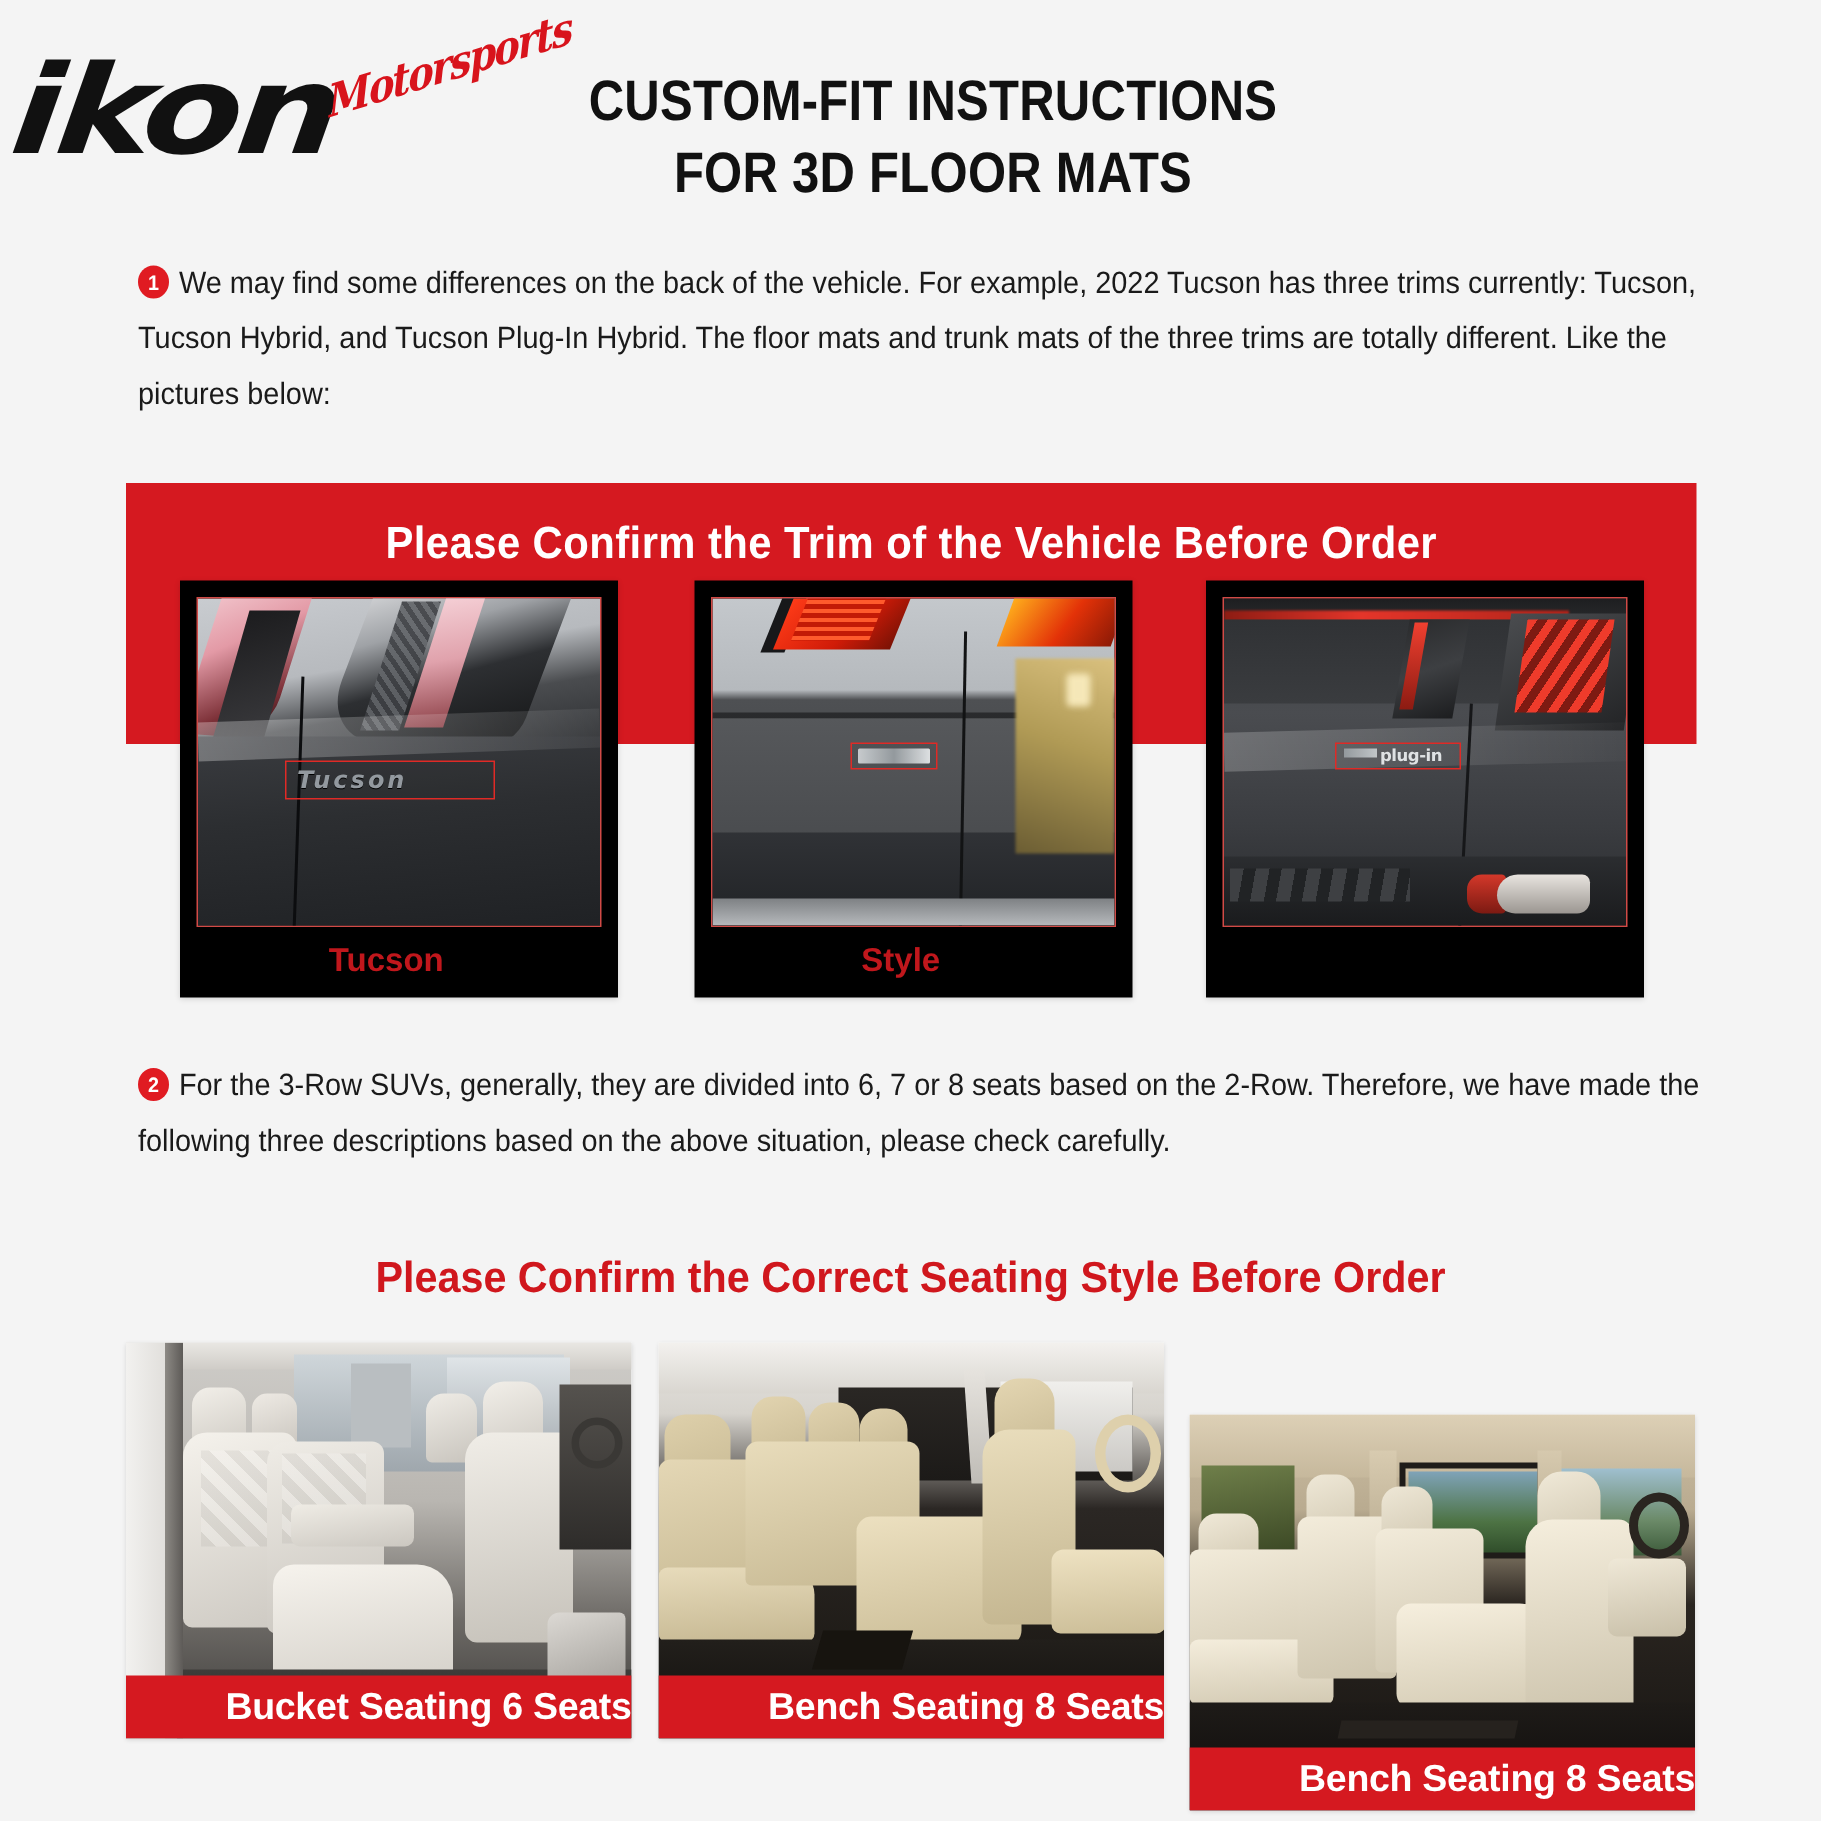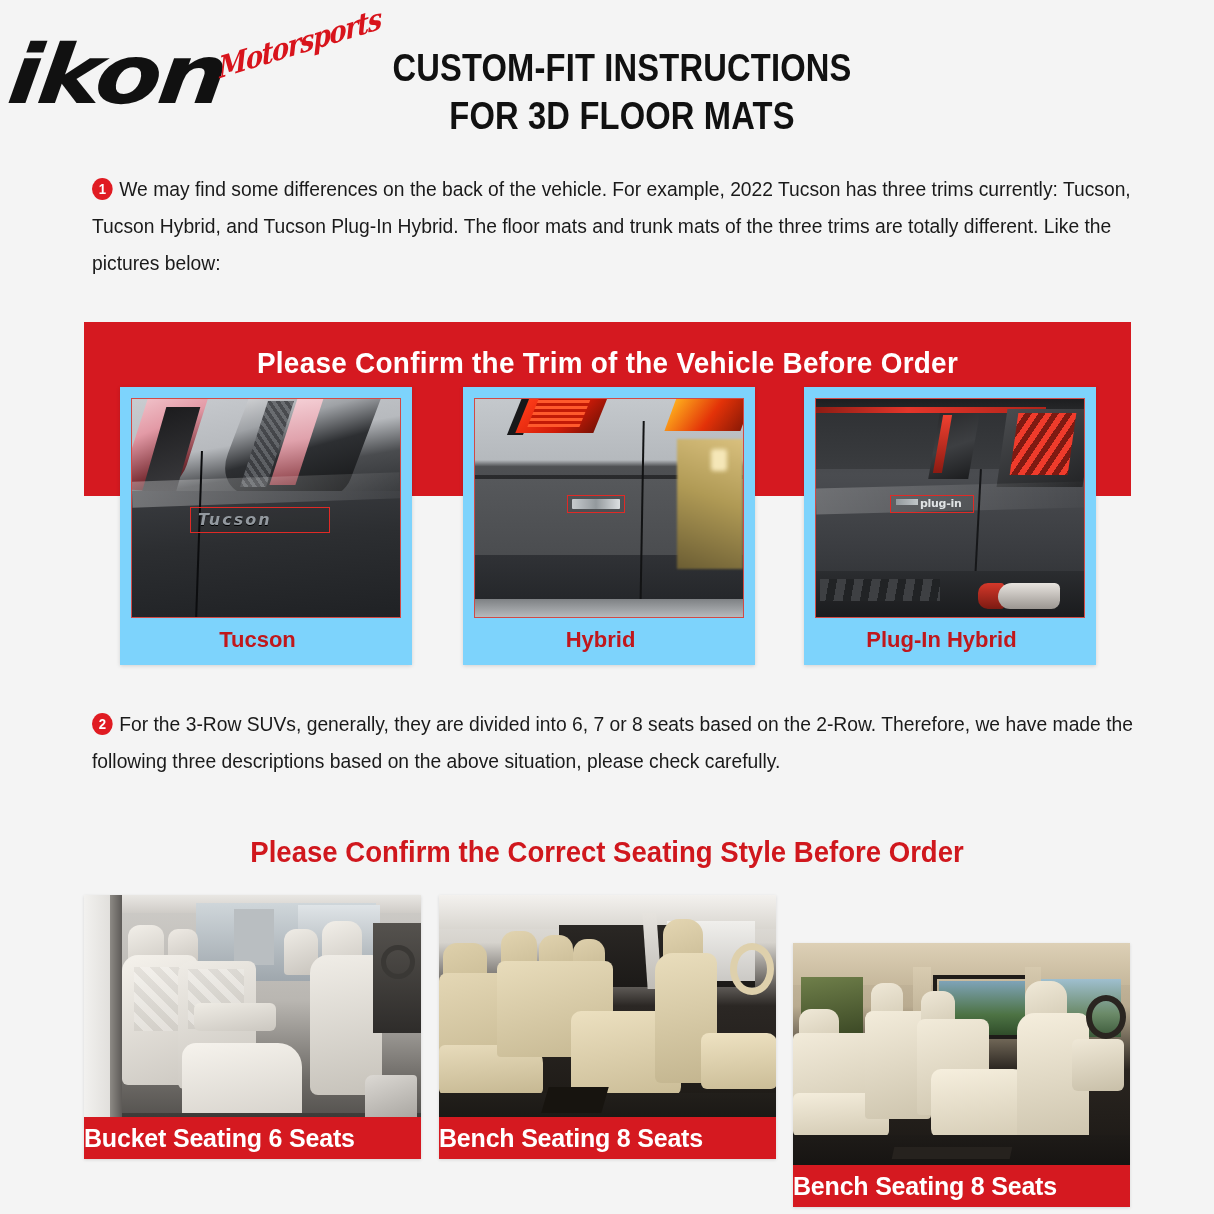"plug-in" .trim-card { background: #7dd3fc -> #000000 }
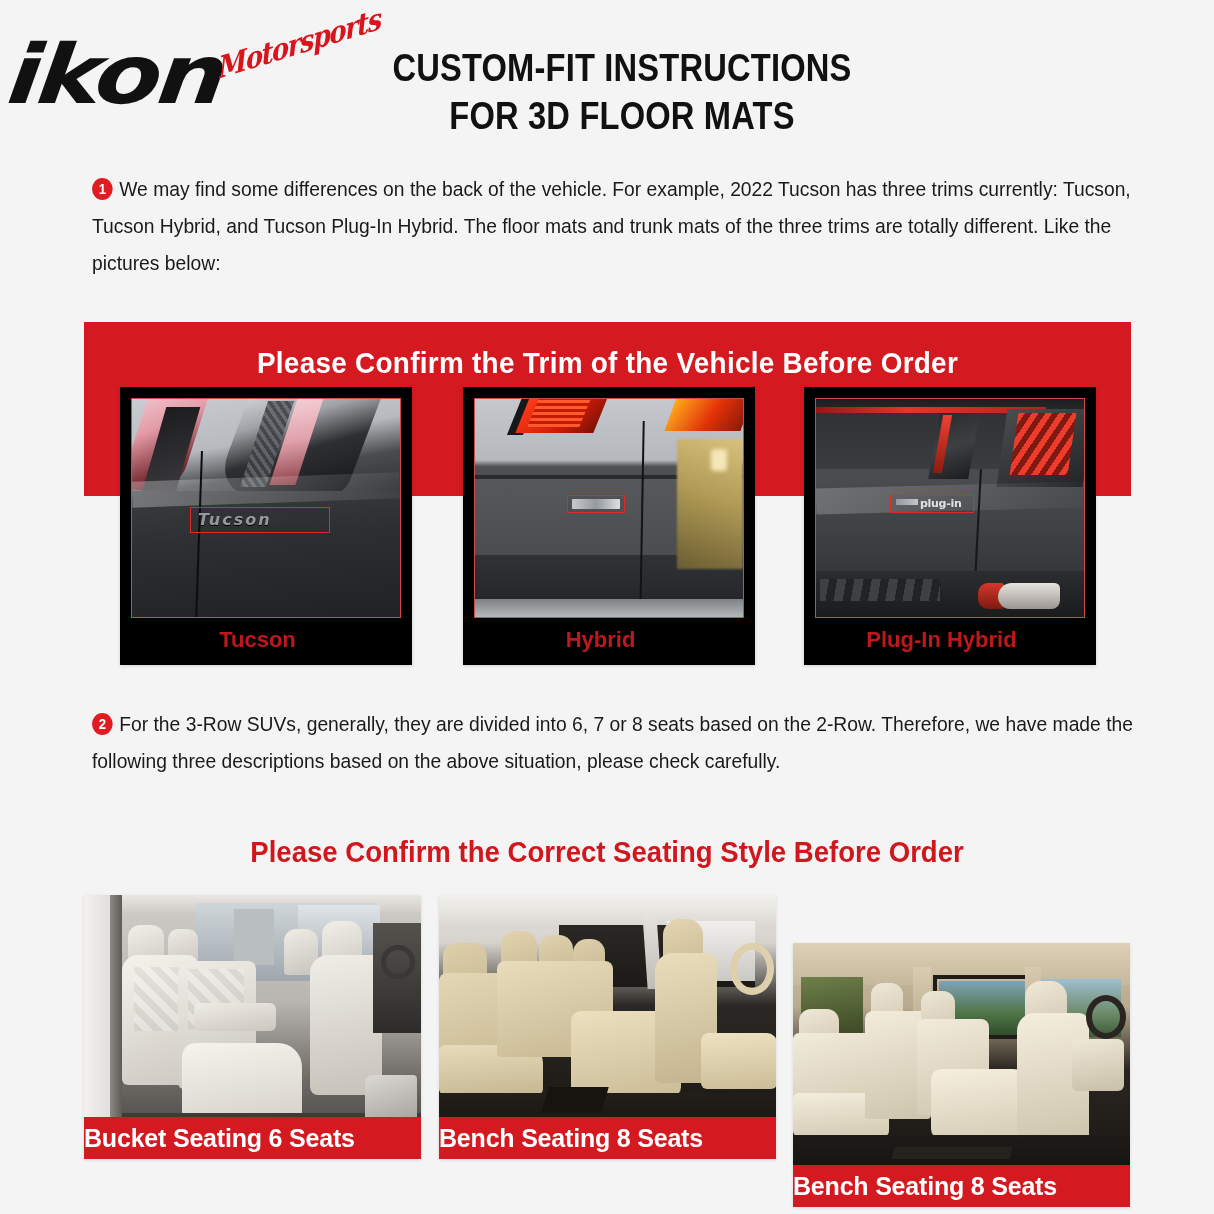"Hybrid" div.trim-caption { text: Hybrid -> Style }
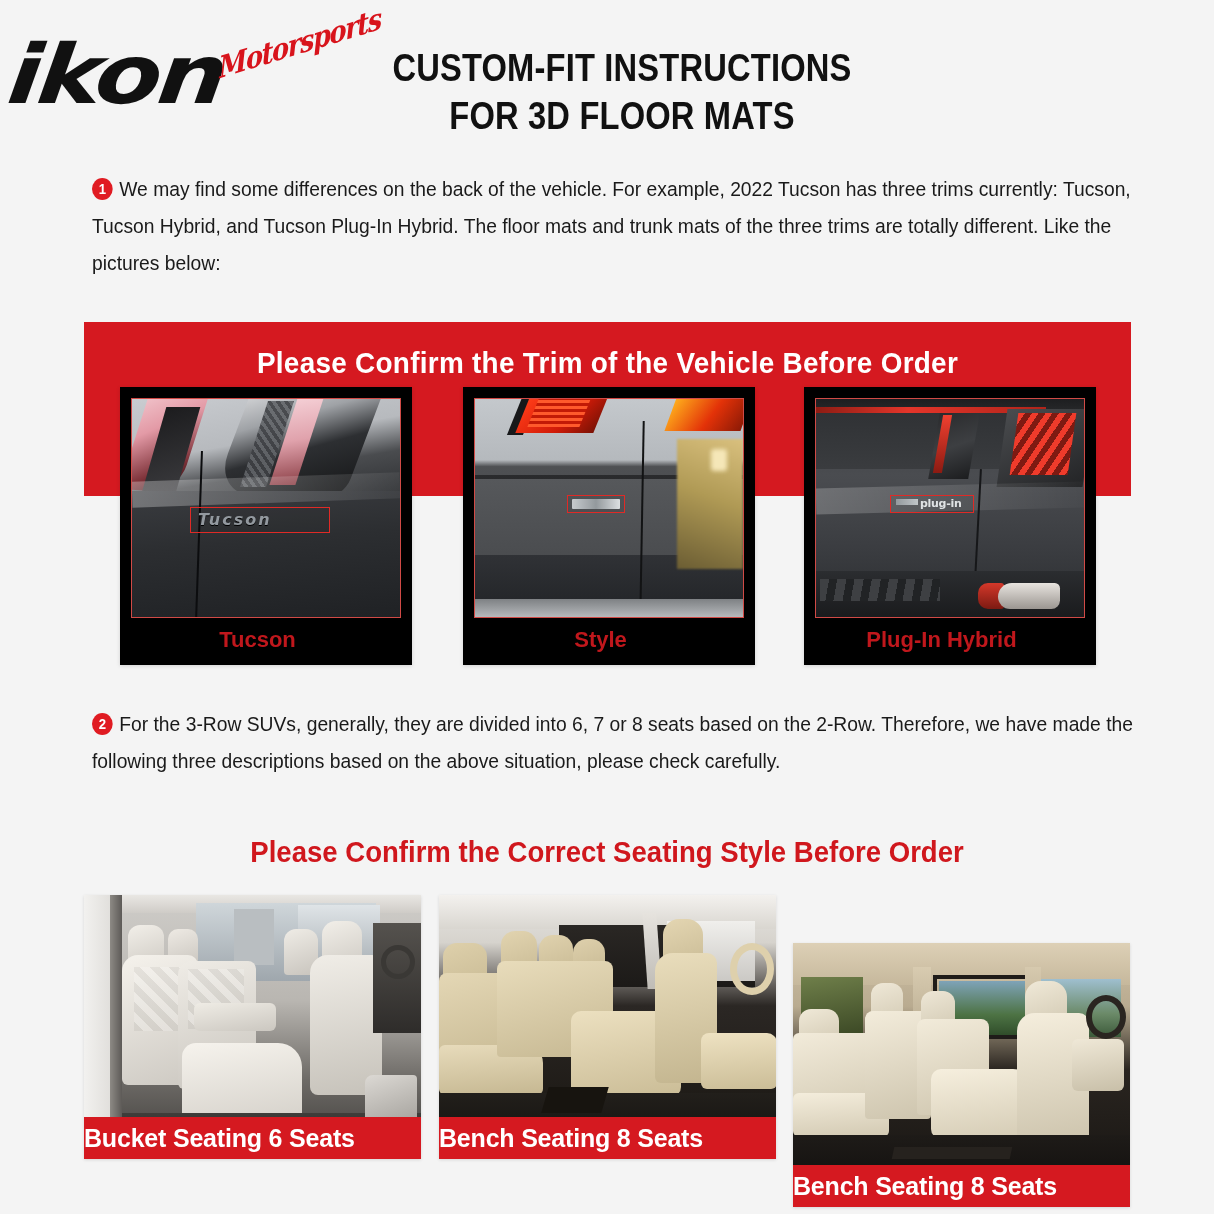"Plug-In Hybrid" div.trim-caption { html: <div>Plug-In Hybrid</div> -> none }
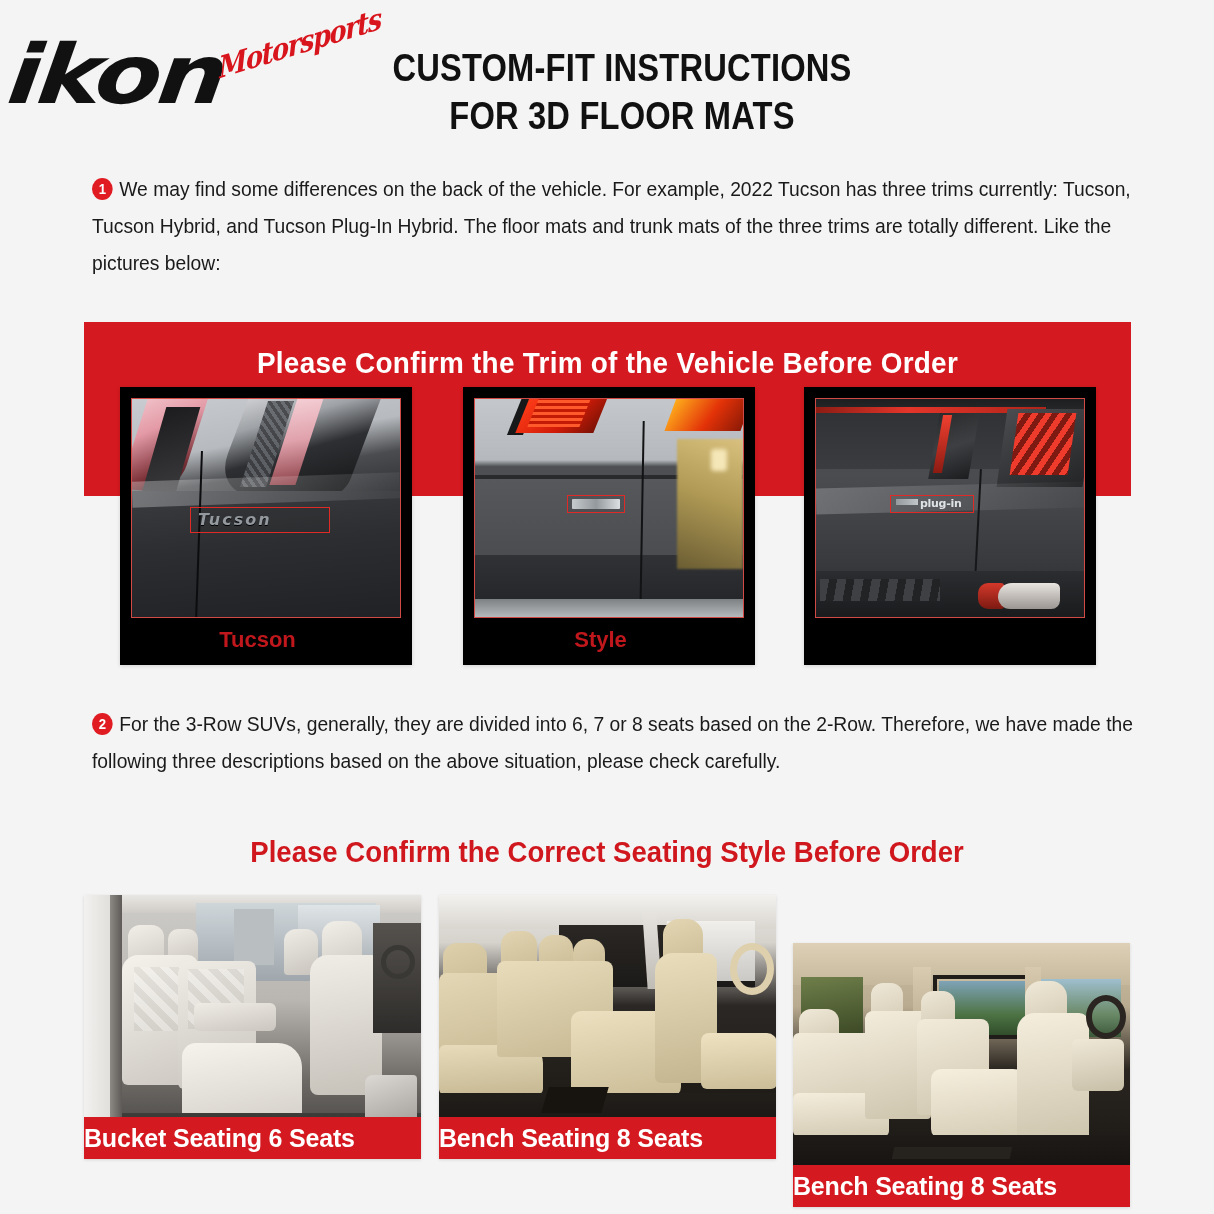"Bucket Seating 6 Seats" .seat-caption { text-align: left -> right }
